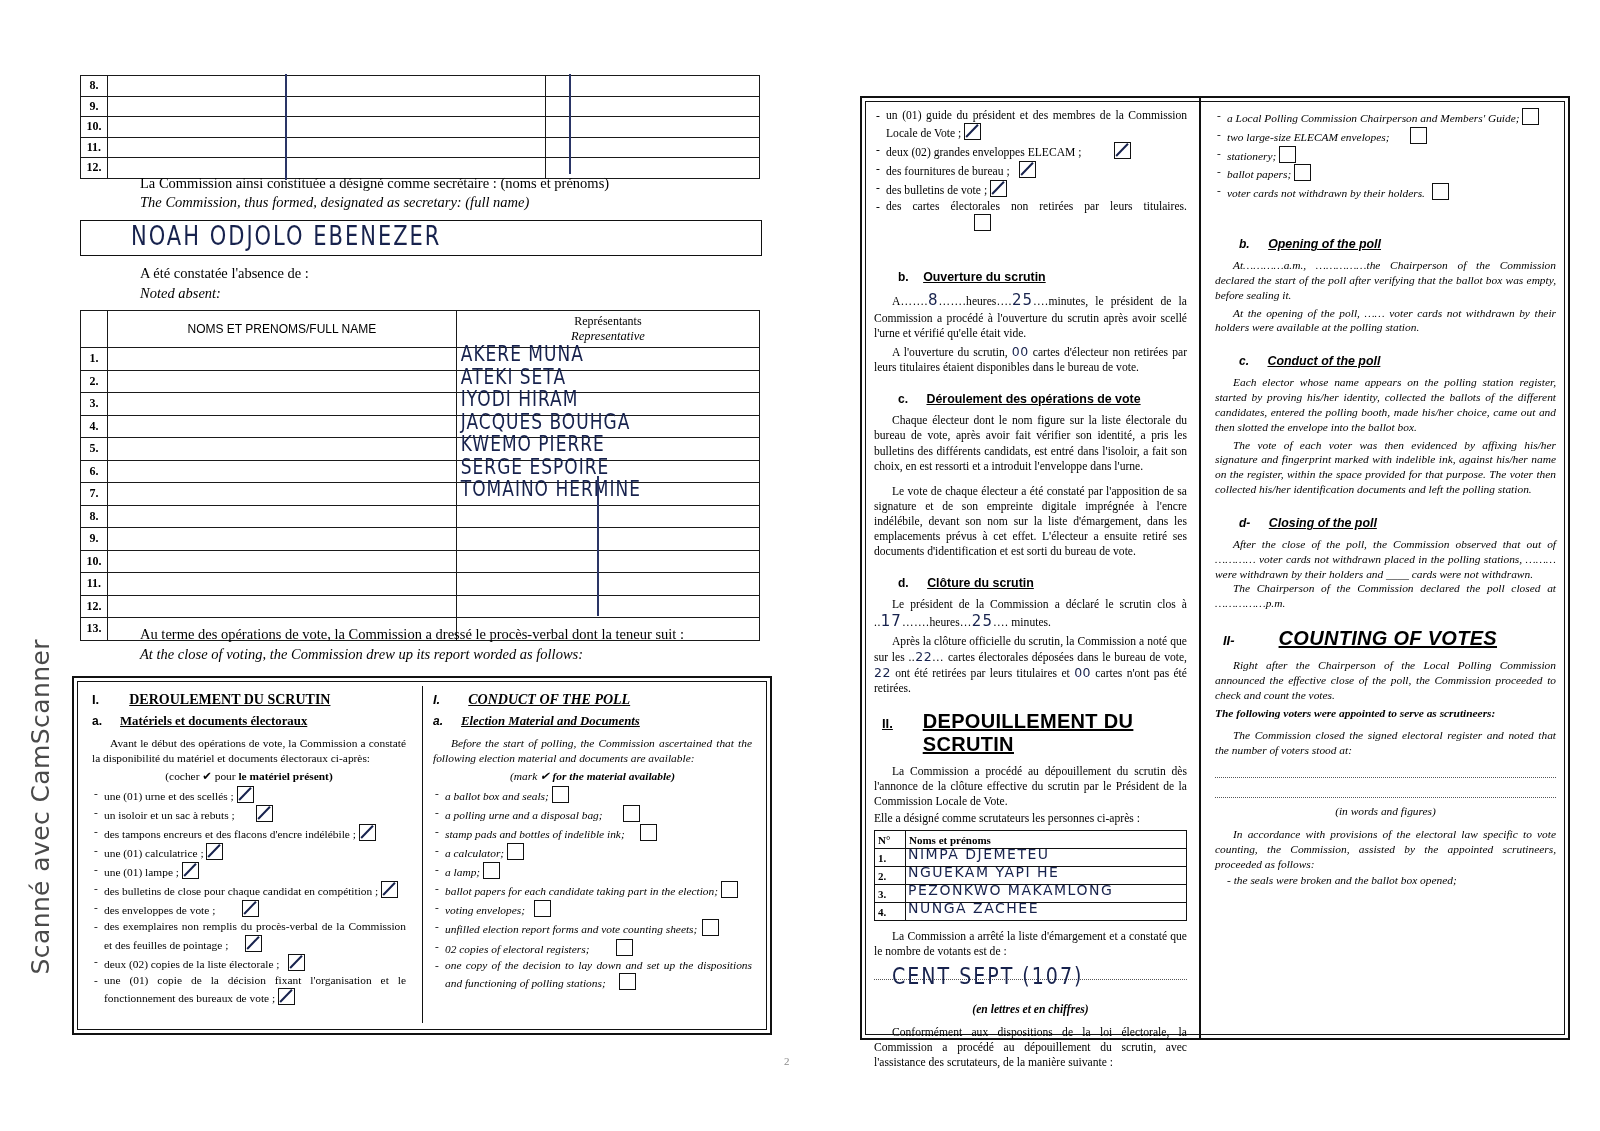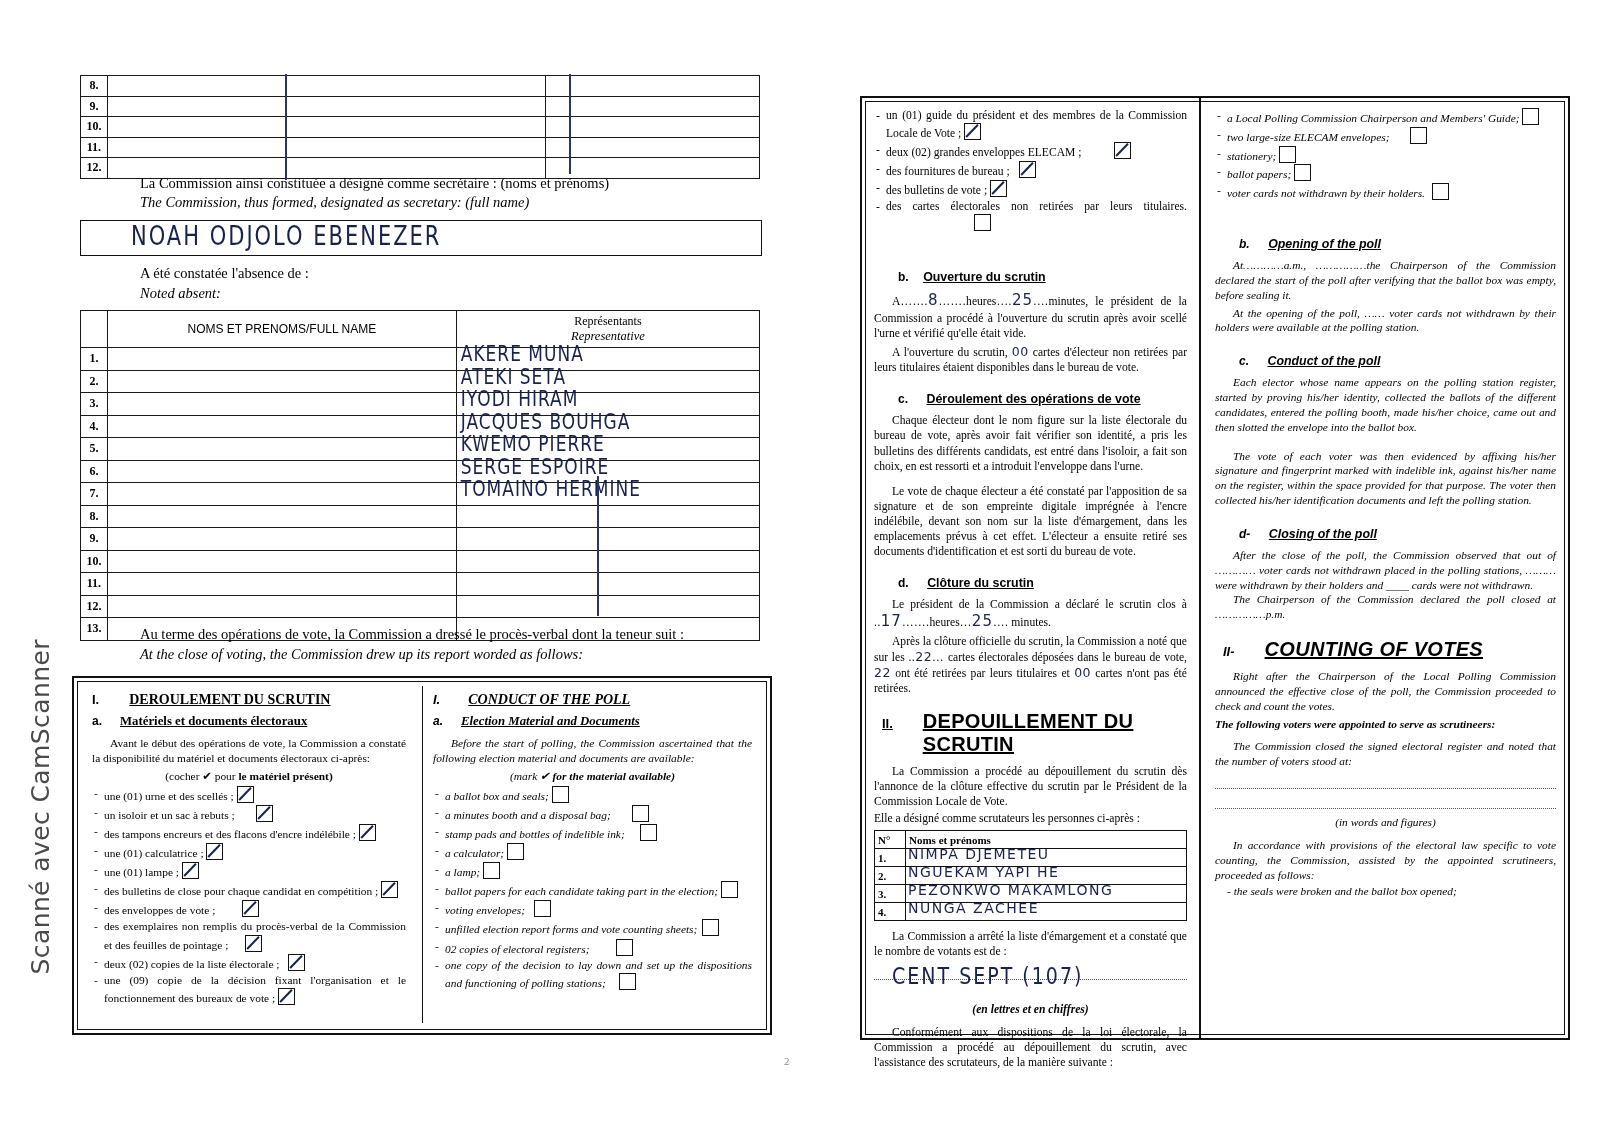"The vote of each voter" div.h-en { margin-top: 14px -> 3px }
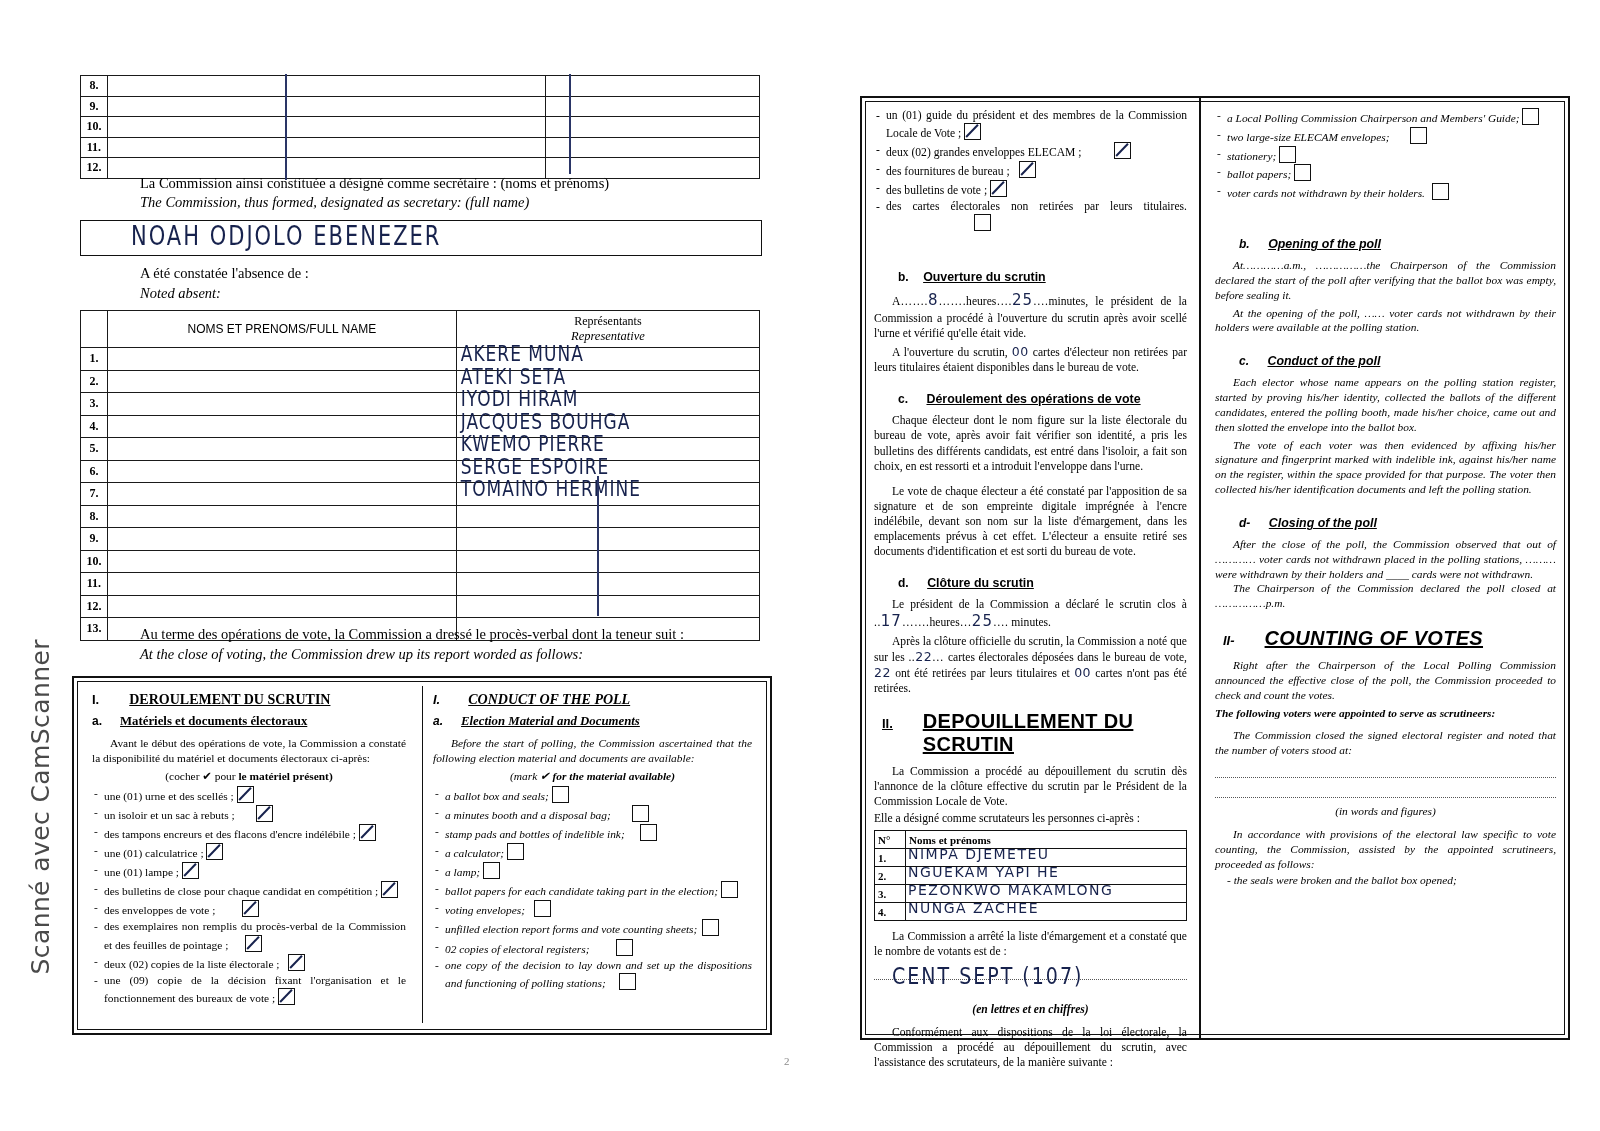"II-" div { gap: 30px -> 44px }
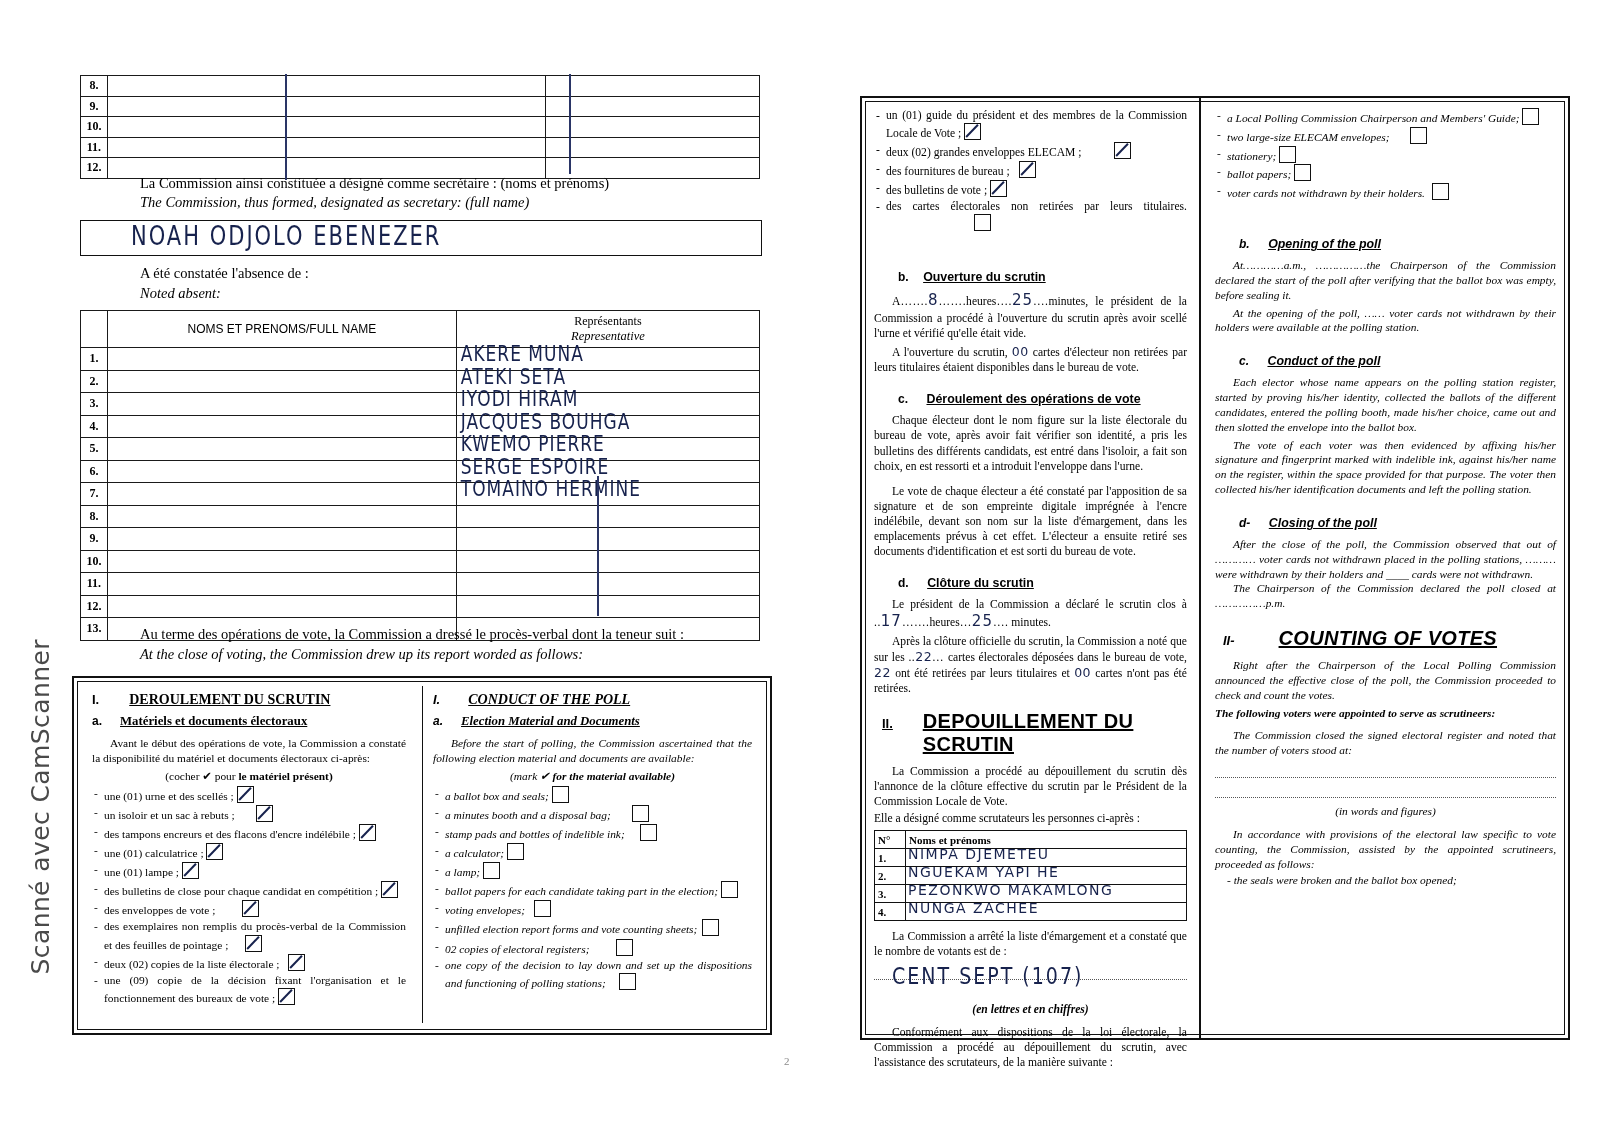"a minutes booth and a" span { text: minutes booth -> polling urne }
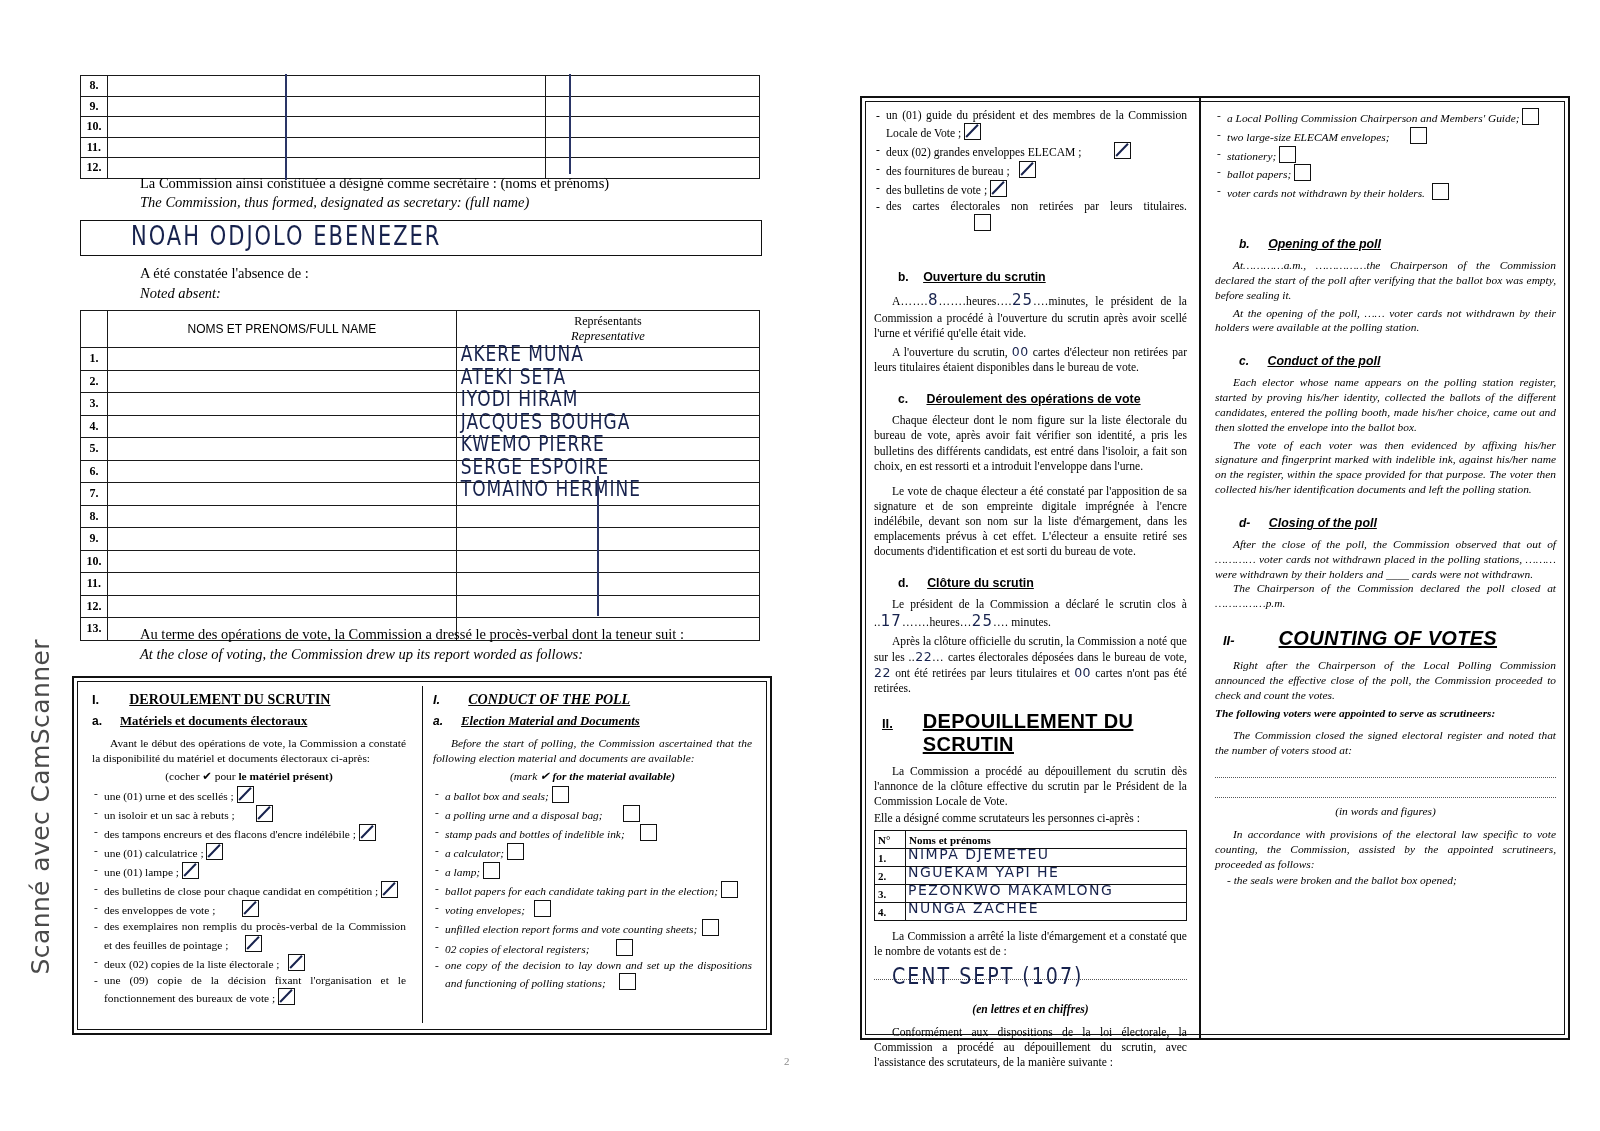"une (09) copie de la" span { text: 09 -> 01 }
